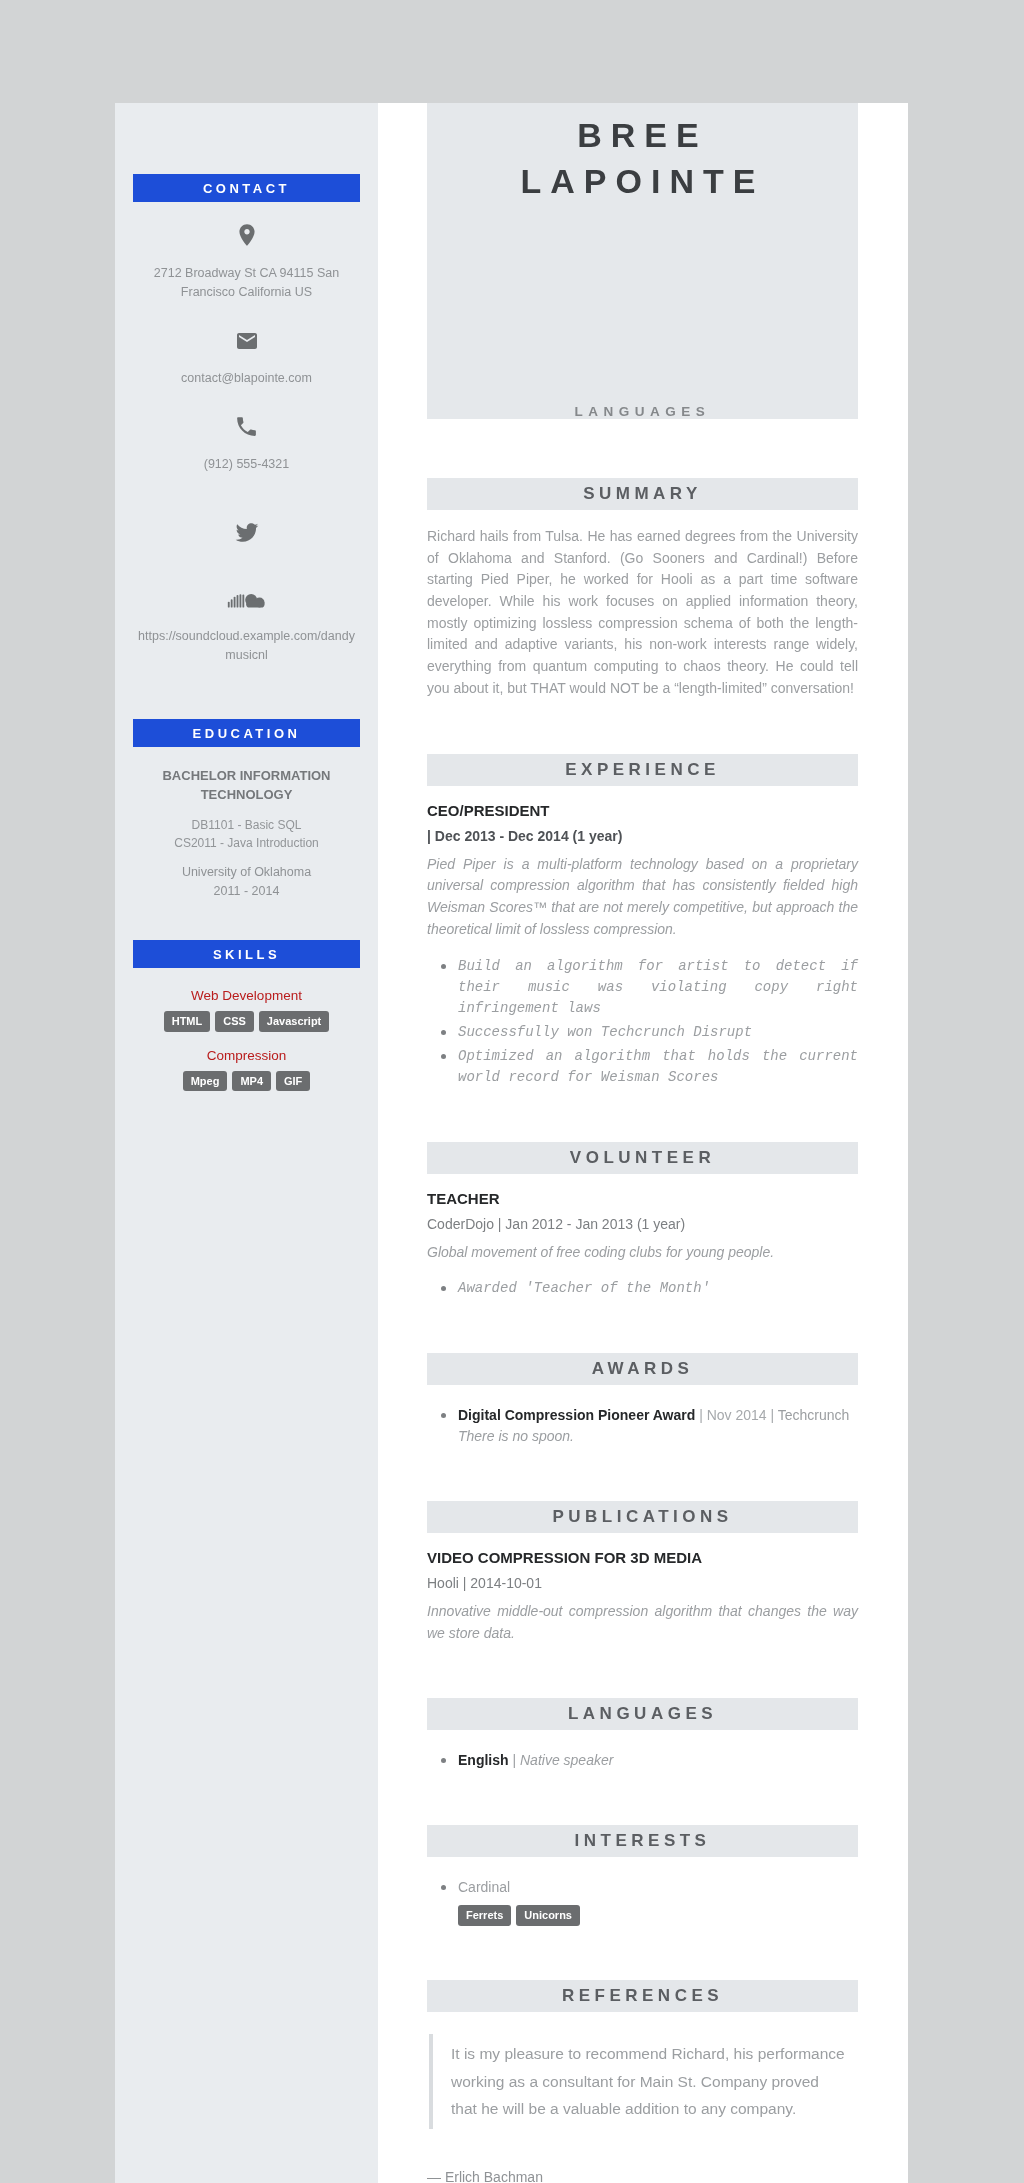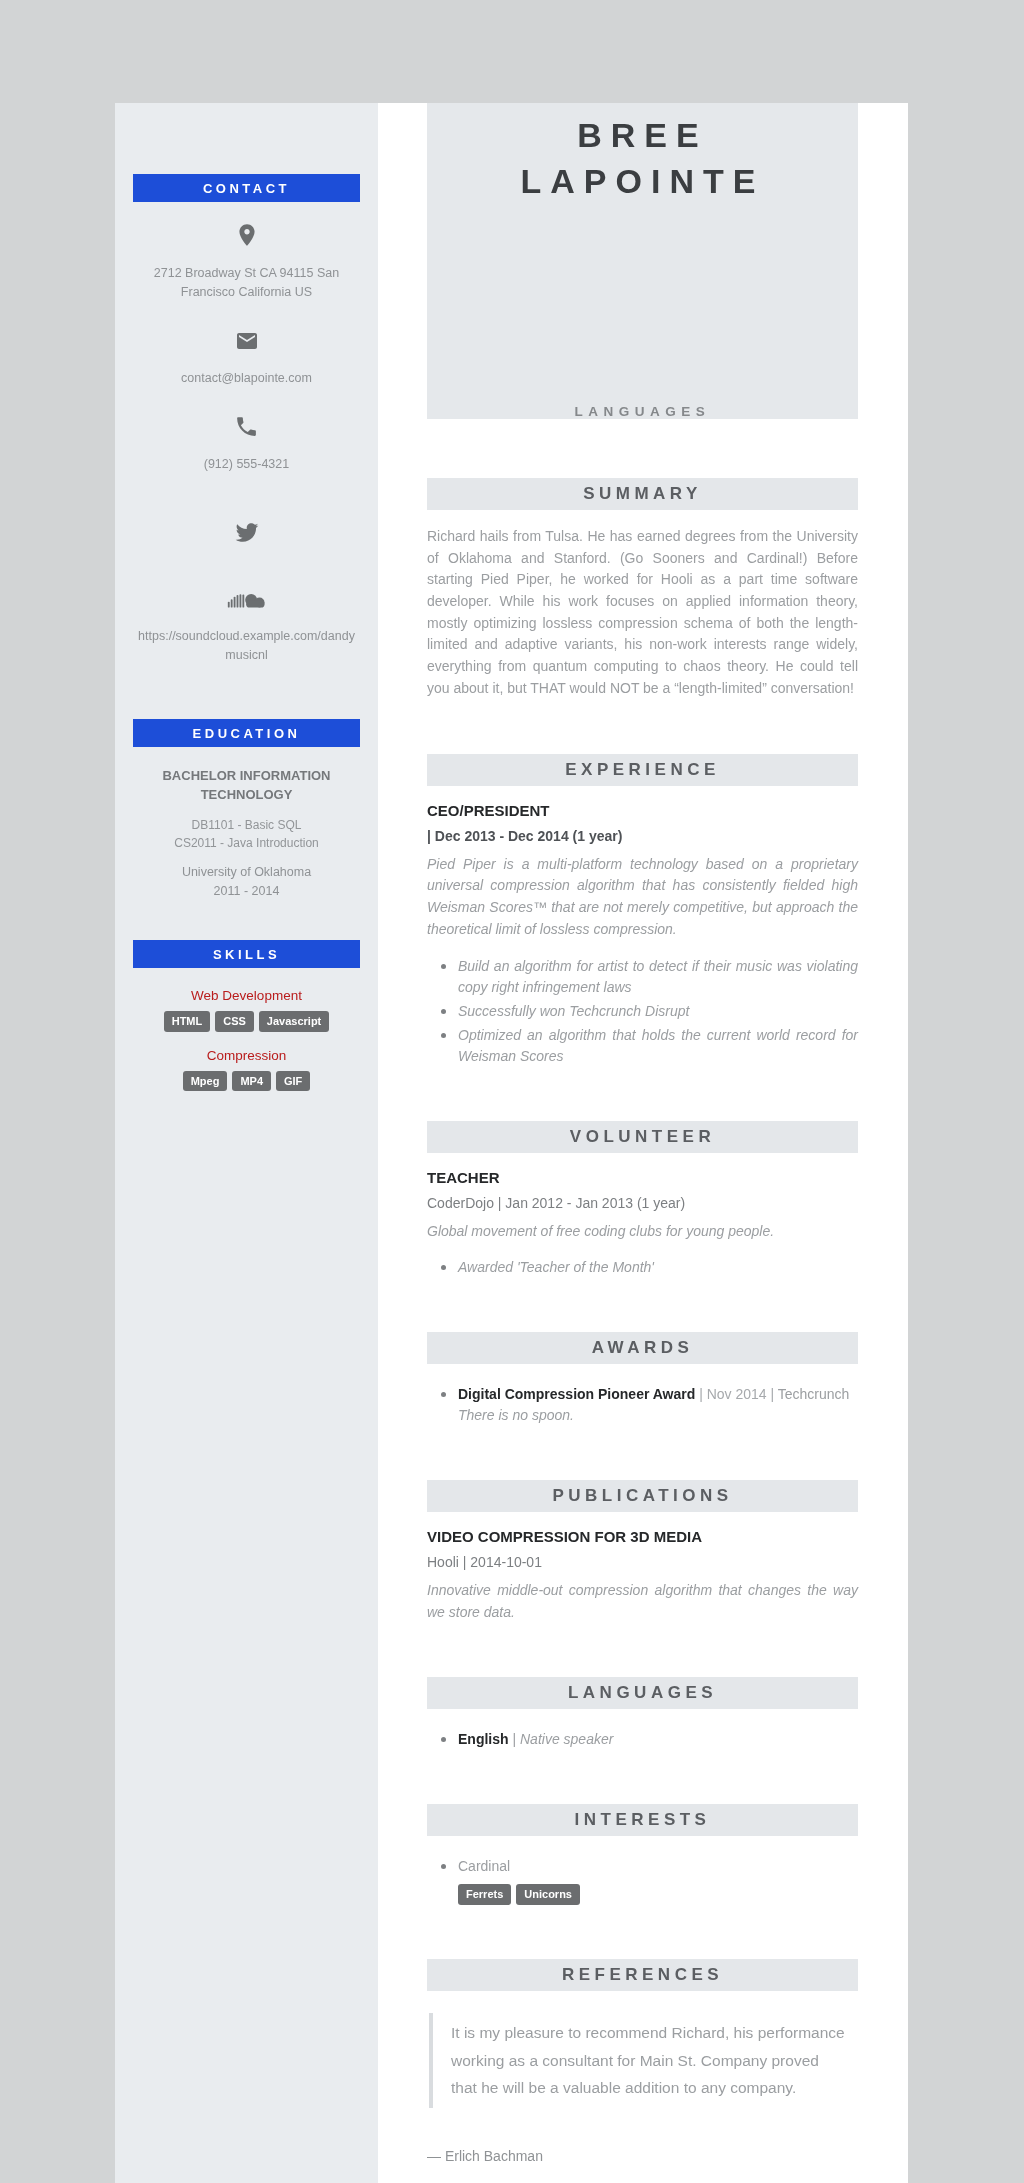"Build an algorithm for artist" .bitem .btext { font-family: none -> Liberation Mono, monospace }
